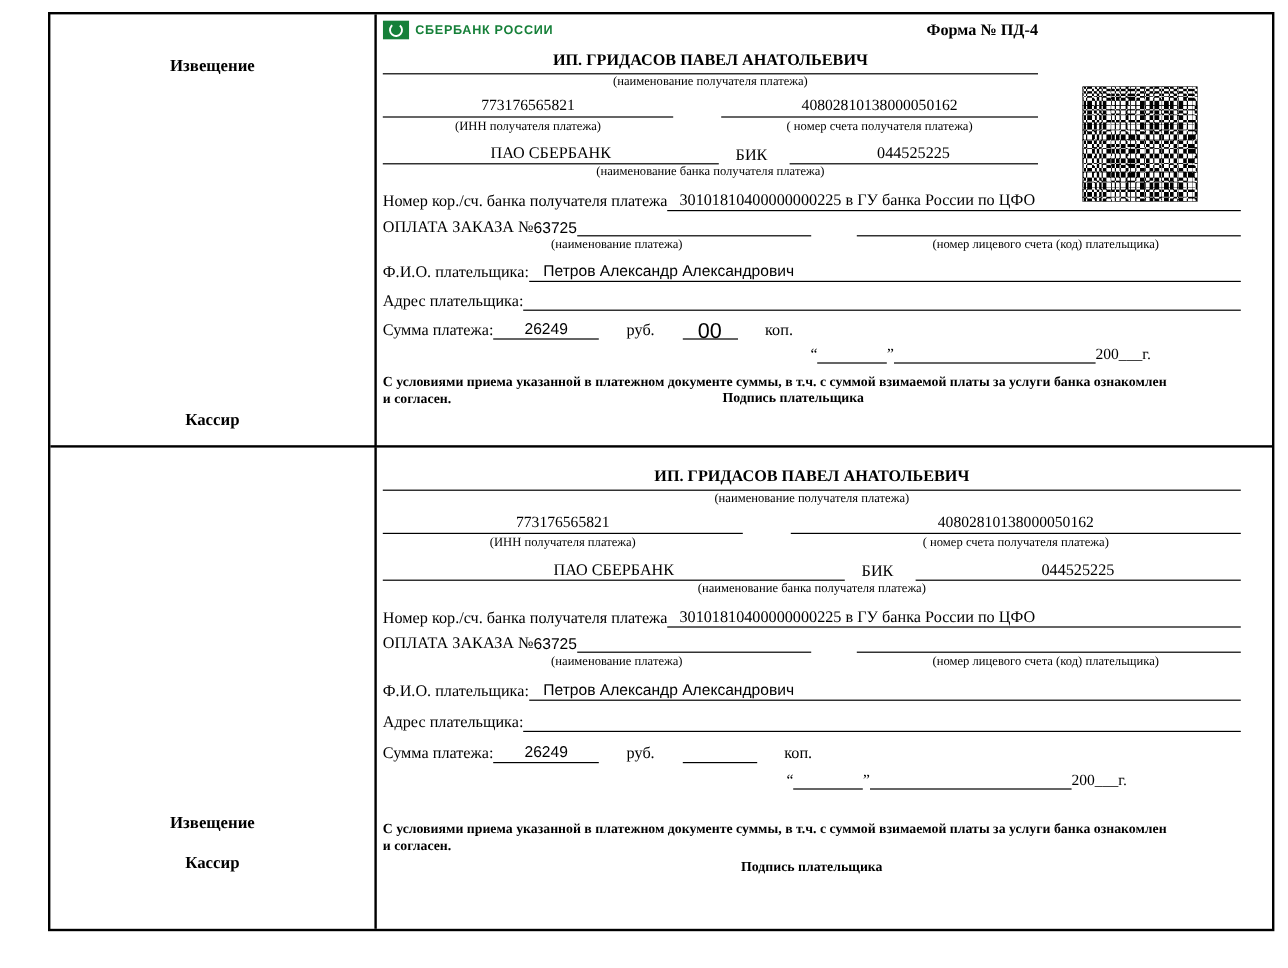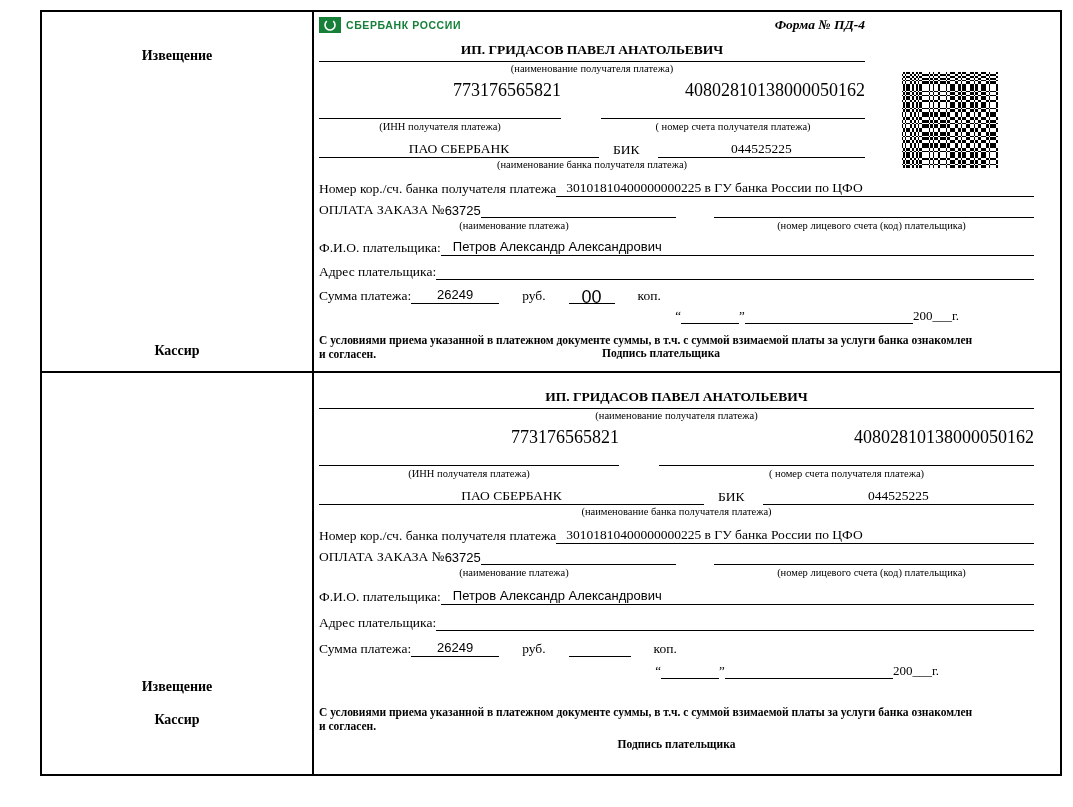"Форма № ПД-4" .form-label { font-style: italic -> none }
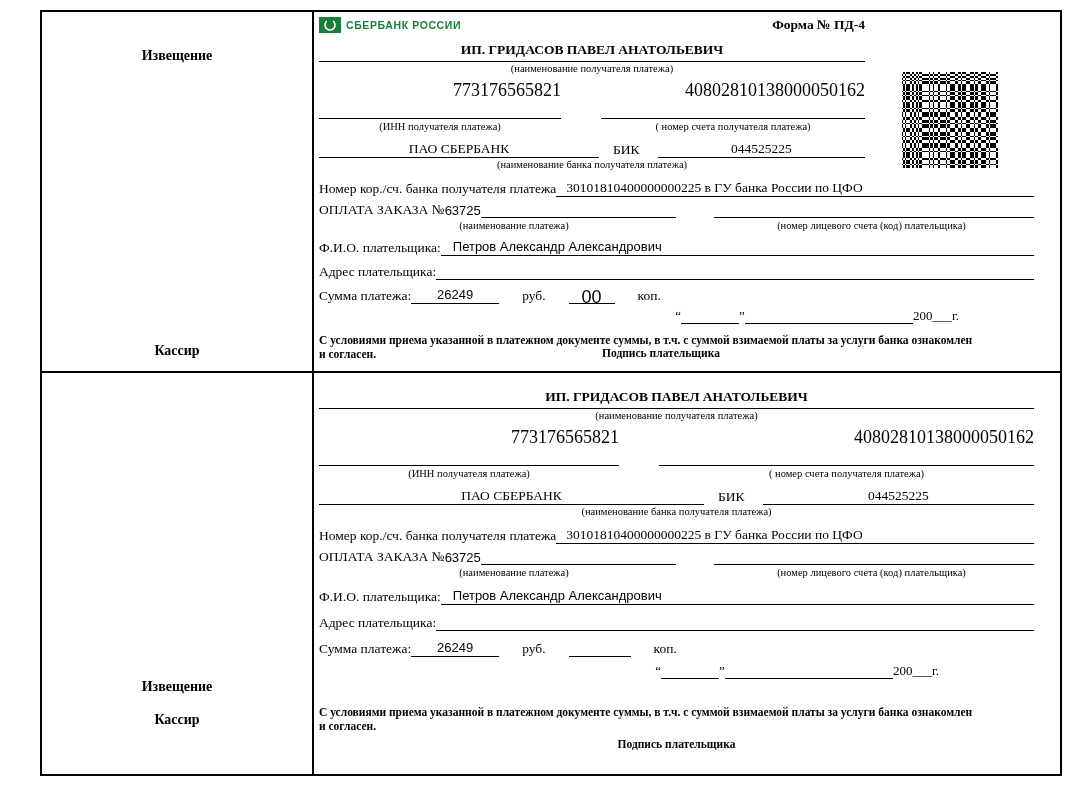"773176565821" .val { font-size: 18px -> 13px; padding-bottom: 17px -> 1px; text-align: right -> center }
